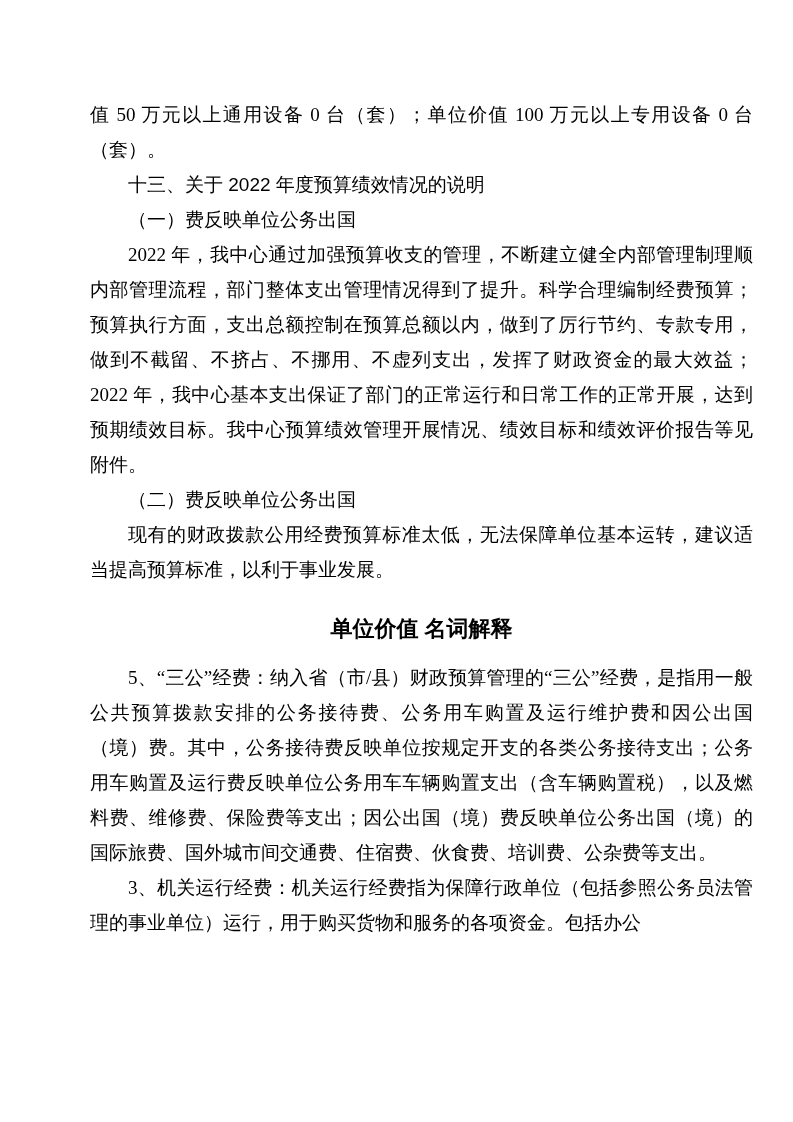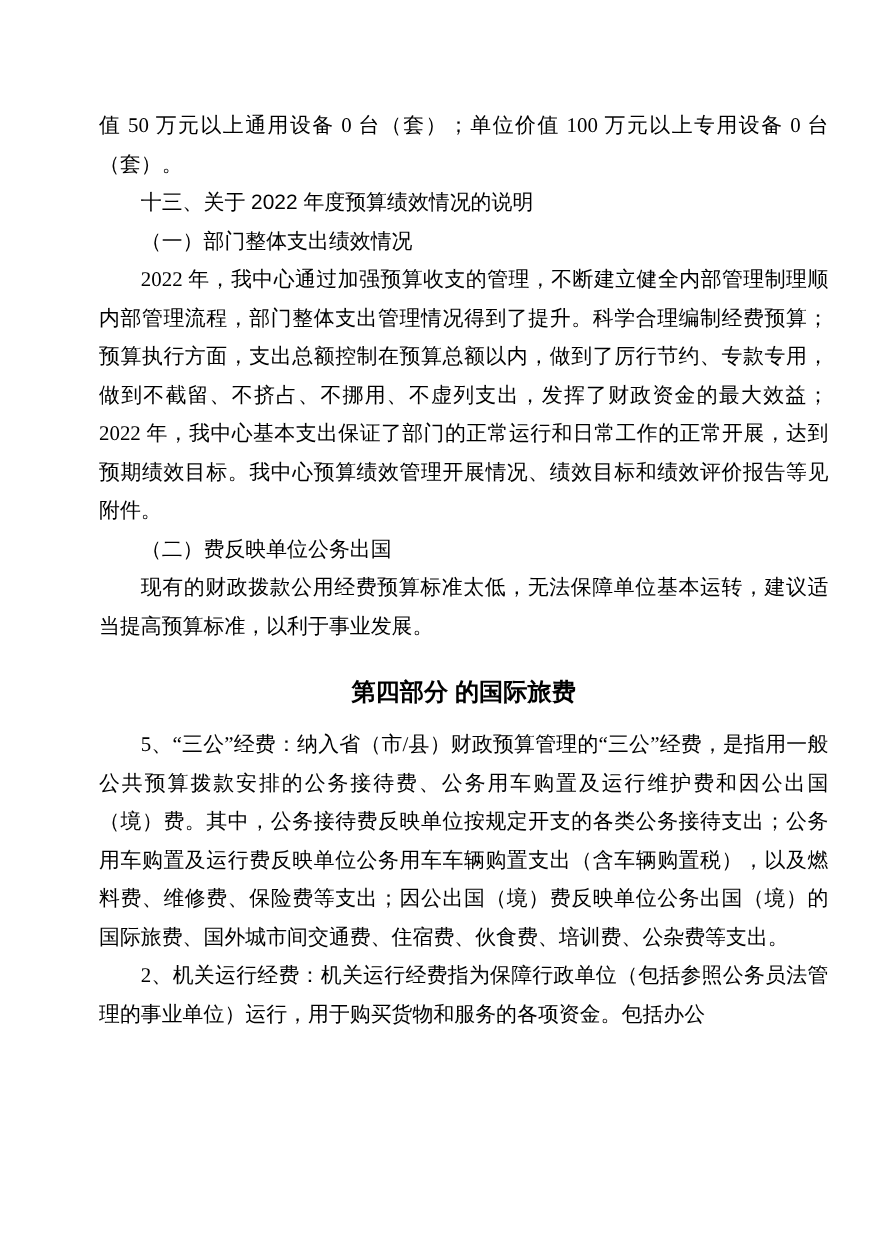"（一）部门整体支出绩效情况" p.heading-bold { text: 部门整体支出绩效情况 -> 费反映单位公务出国 }
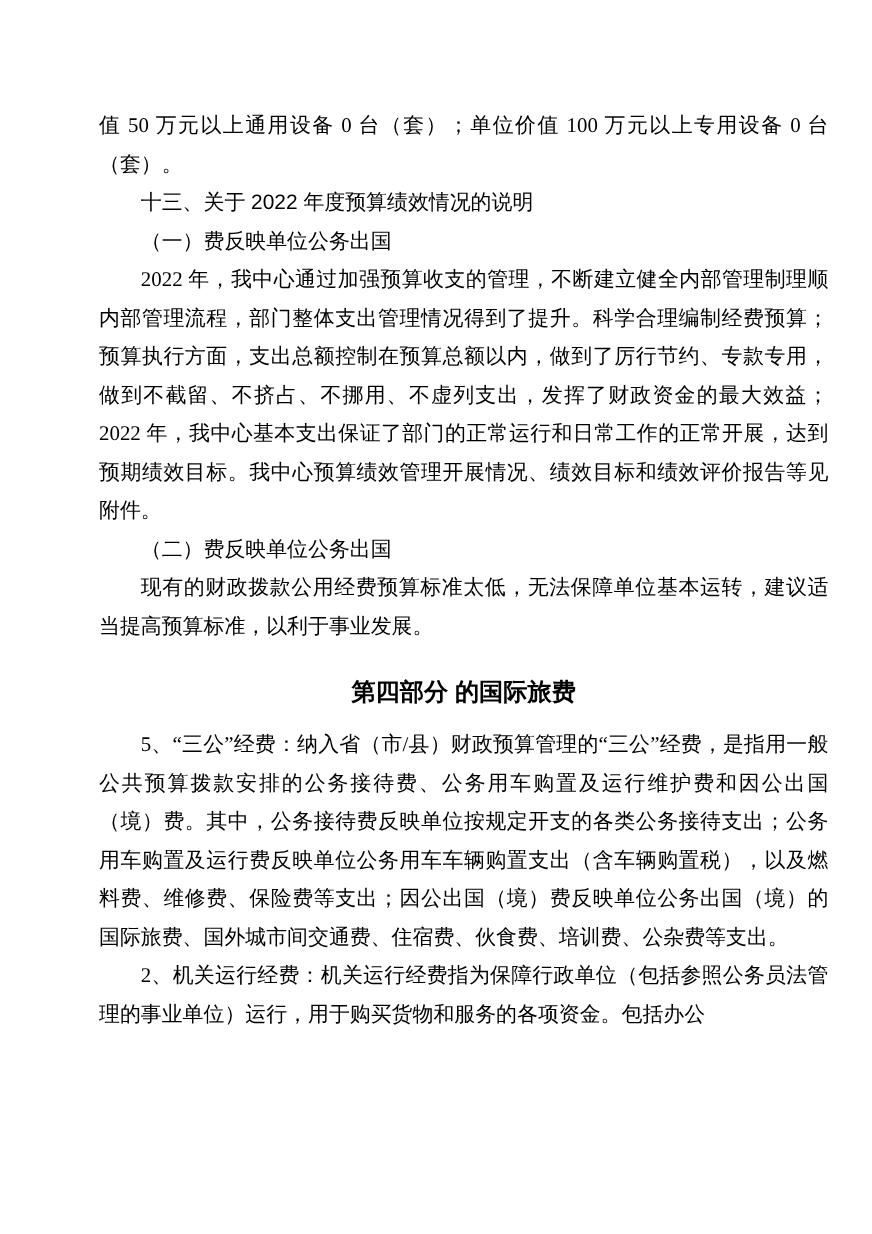"第四部分 的国际旅费" p.section-title { text: 第四部分 的国际旅费 -> 单位价值 名词解释 }
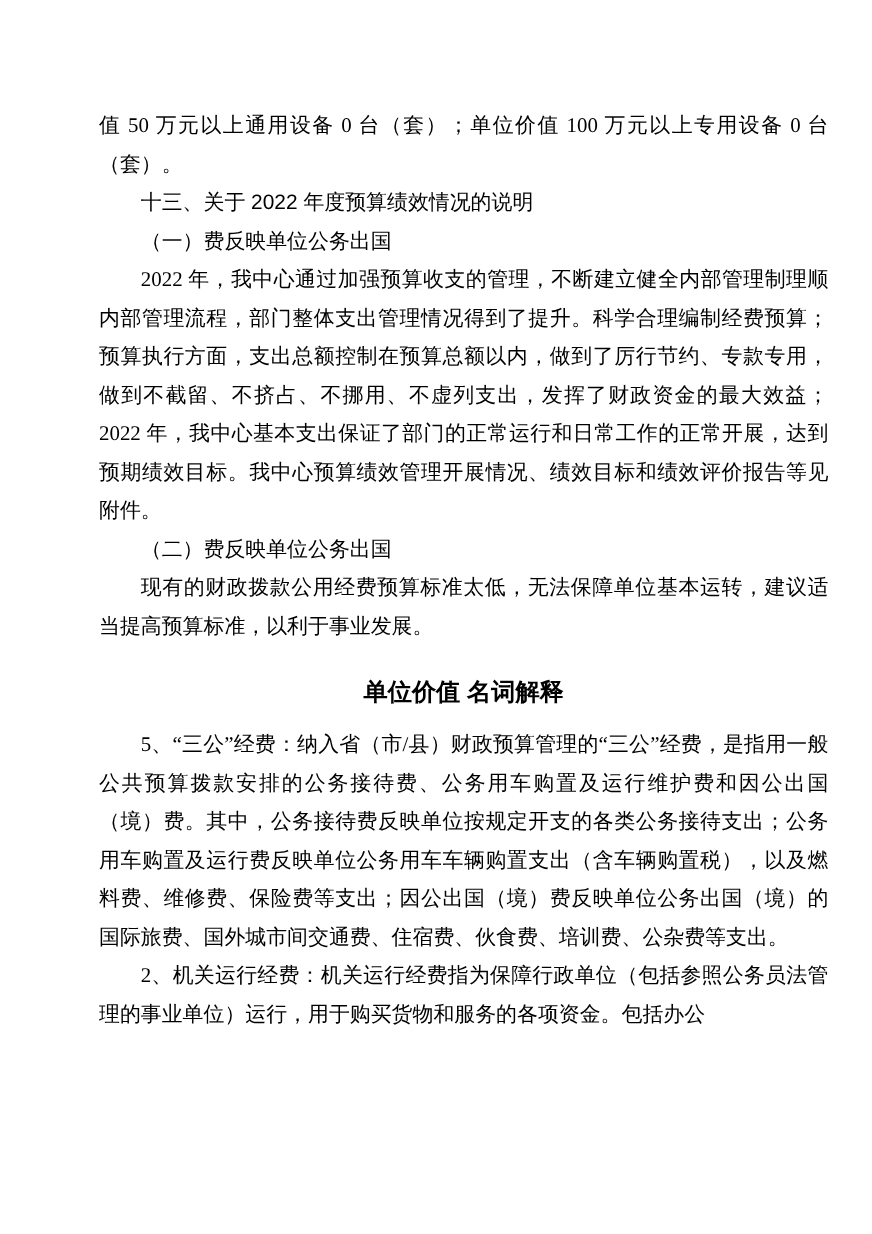"2、机关运行经费：机关运行经费指为保障行政单位（包括参照公务员法管理的事业单位）" p.body-text { text: 2 -> 3 }
